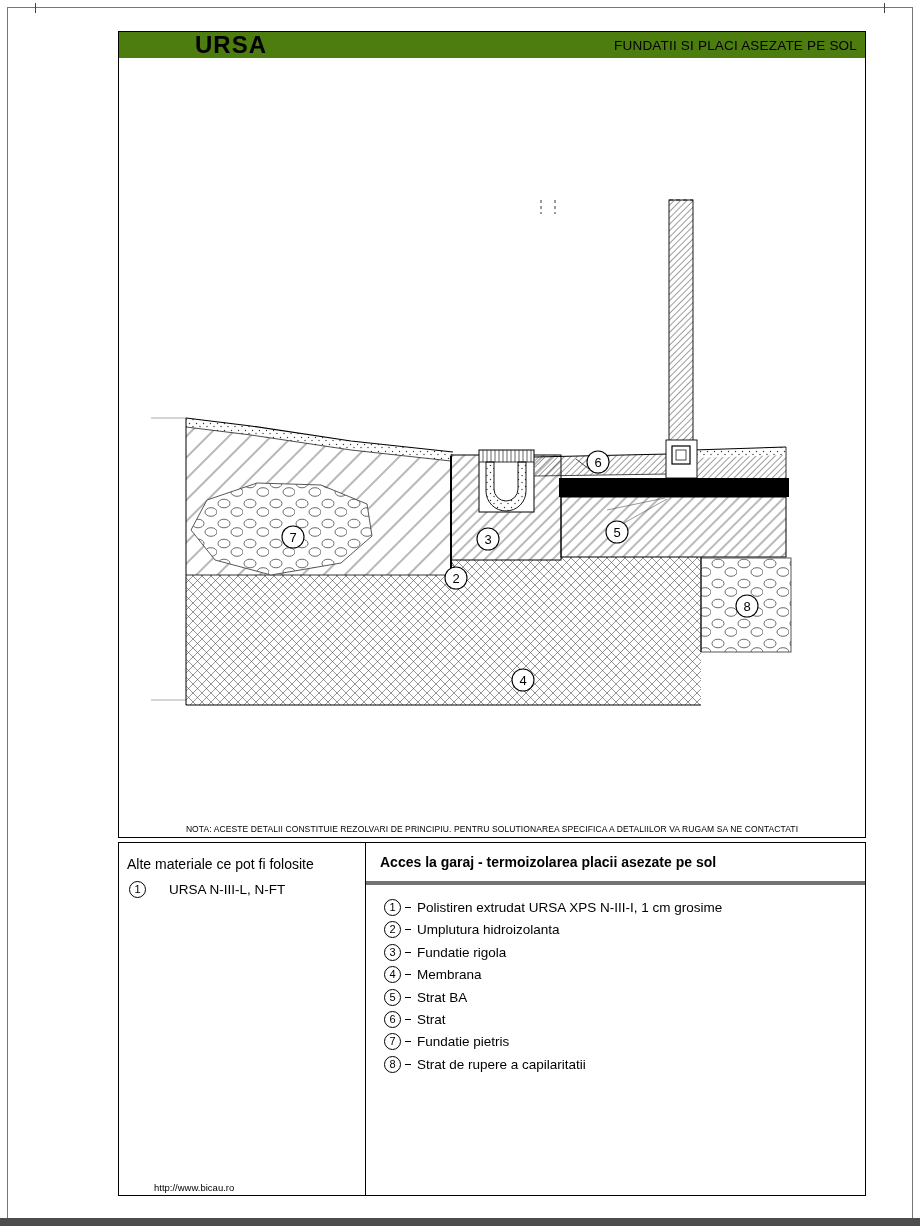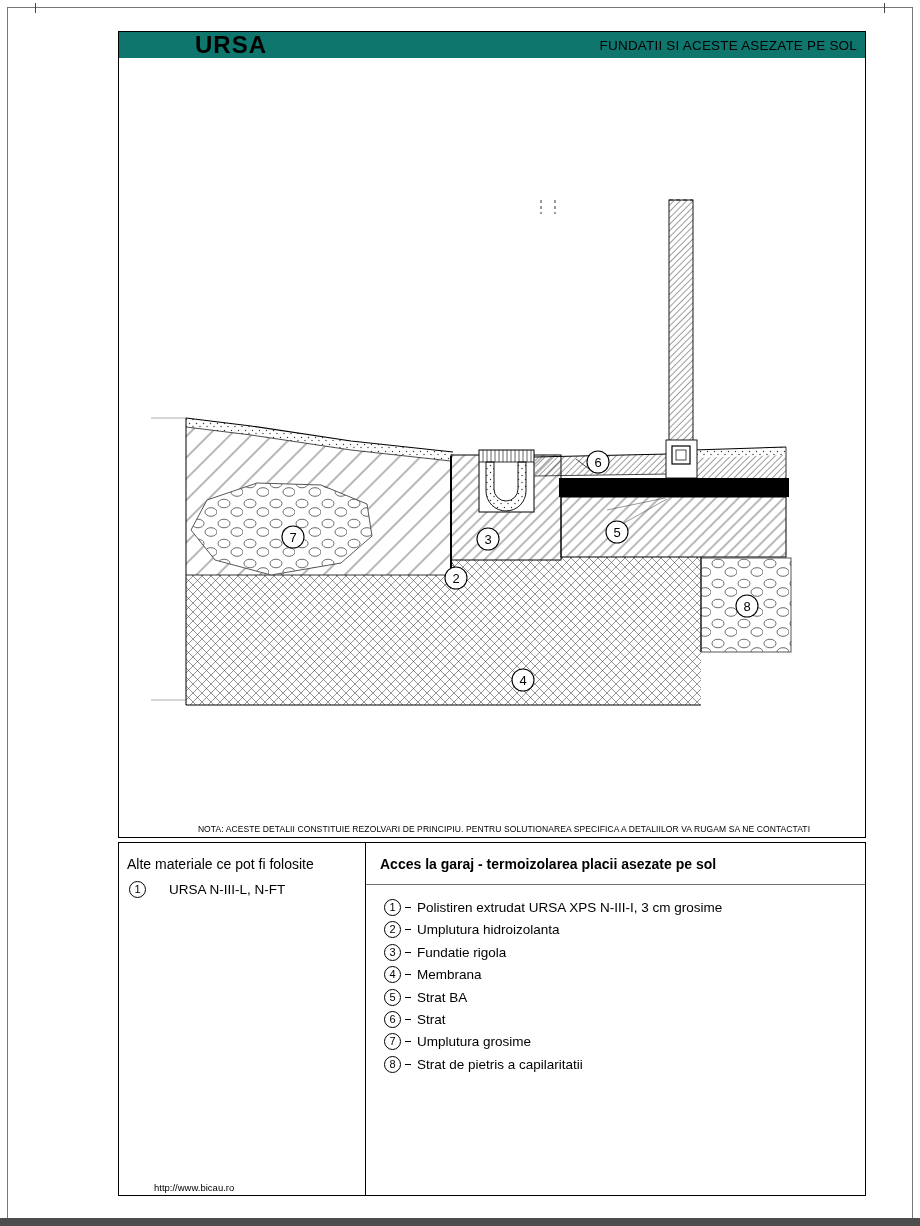"URSA" .header-box { background: #0f766e -> #4d7c0f }
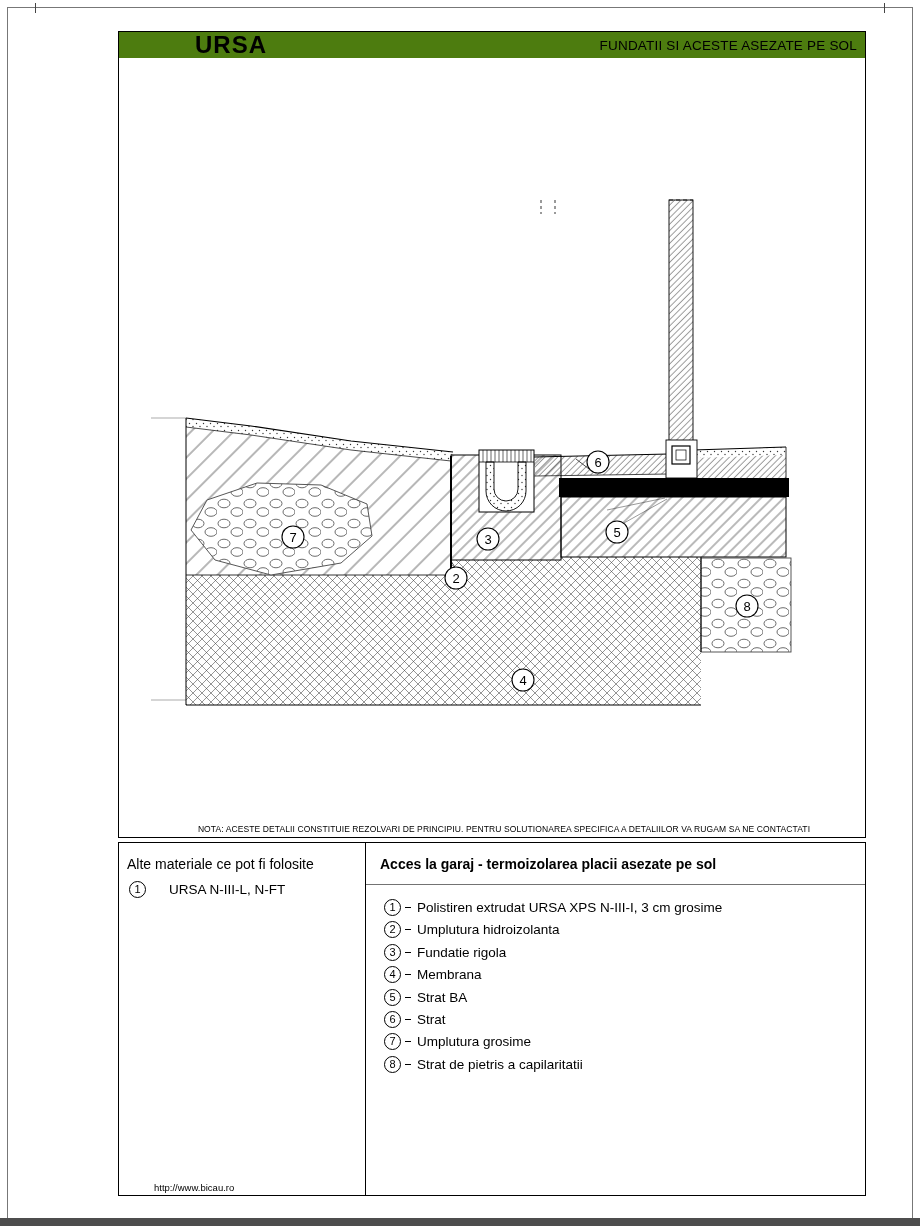"FUNDATII SI ACESTE ASEZATE PE" div.sheet-title { text: ACESTE -> PLACI }
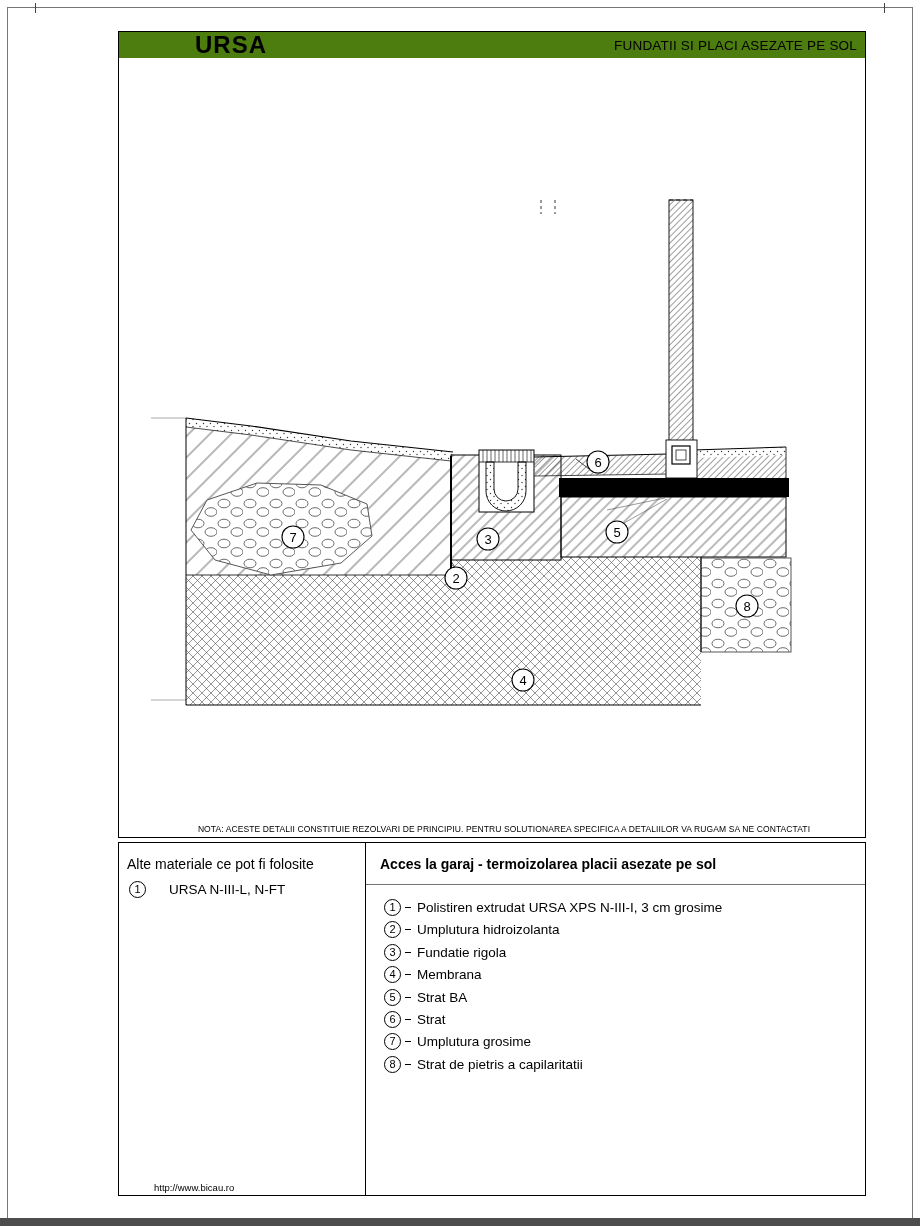"NOTA: ACESTE DETALII CONSTITUIE" .nota { left: 12px -> 0 }
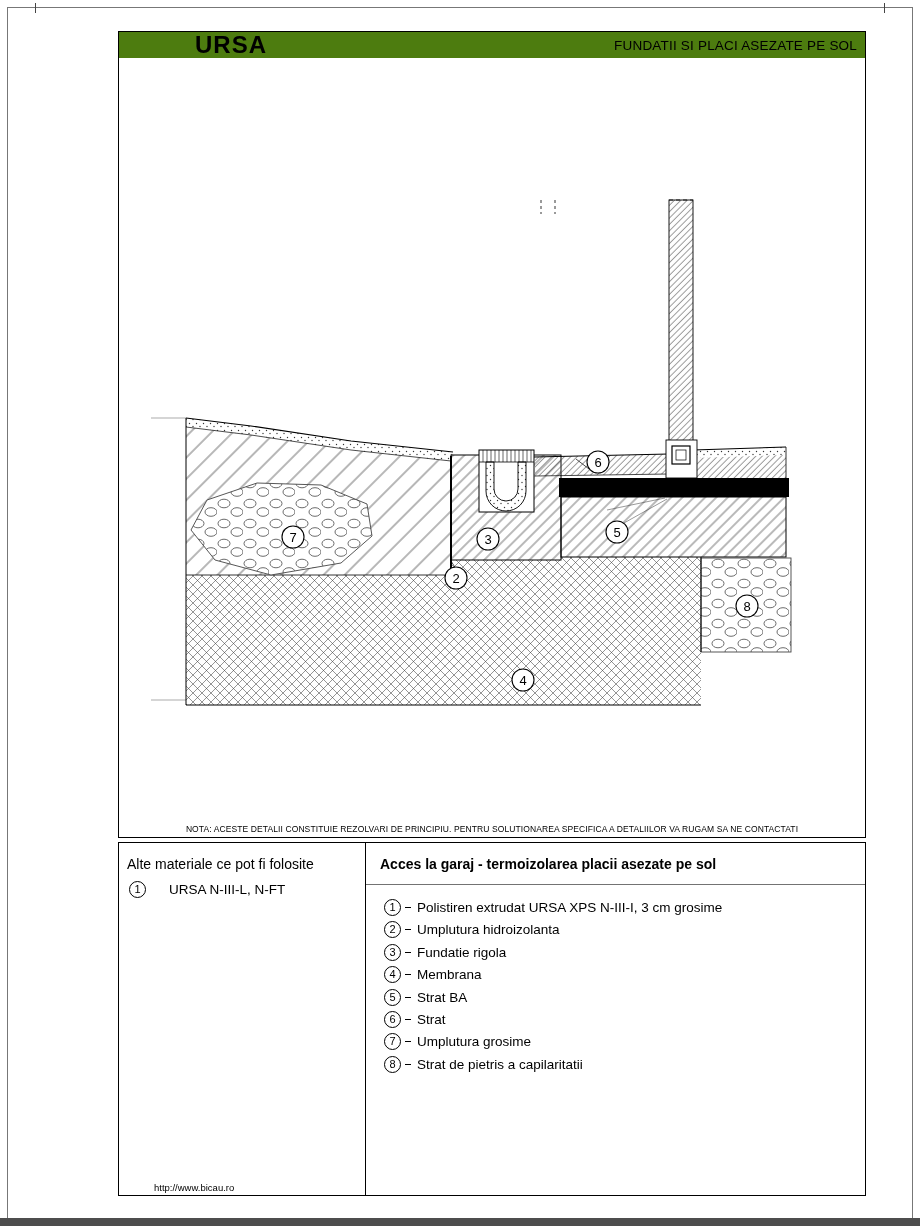"Acces la garaj - termoizolarea" .legend-header { border-bottom: 1px solid #737373 -> 4px solid #737373 }
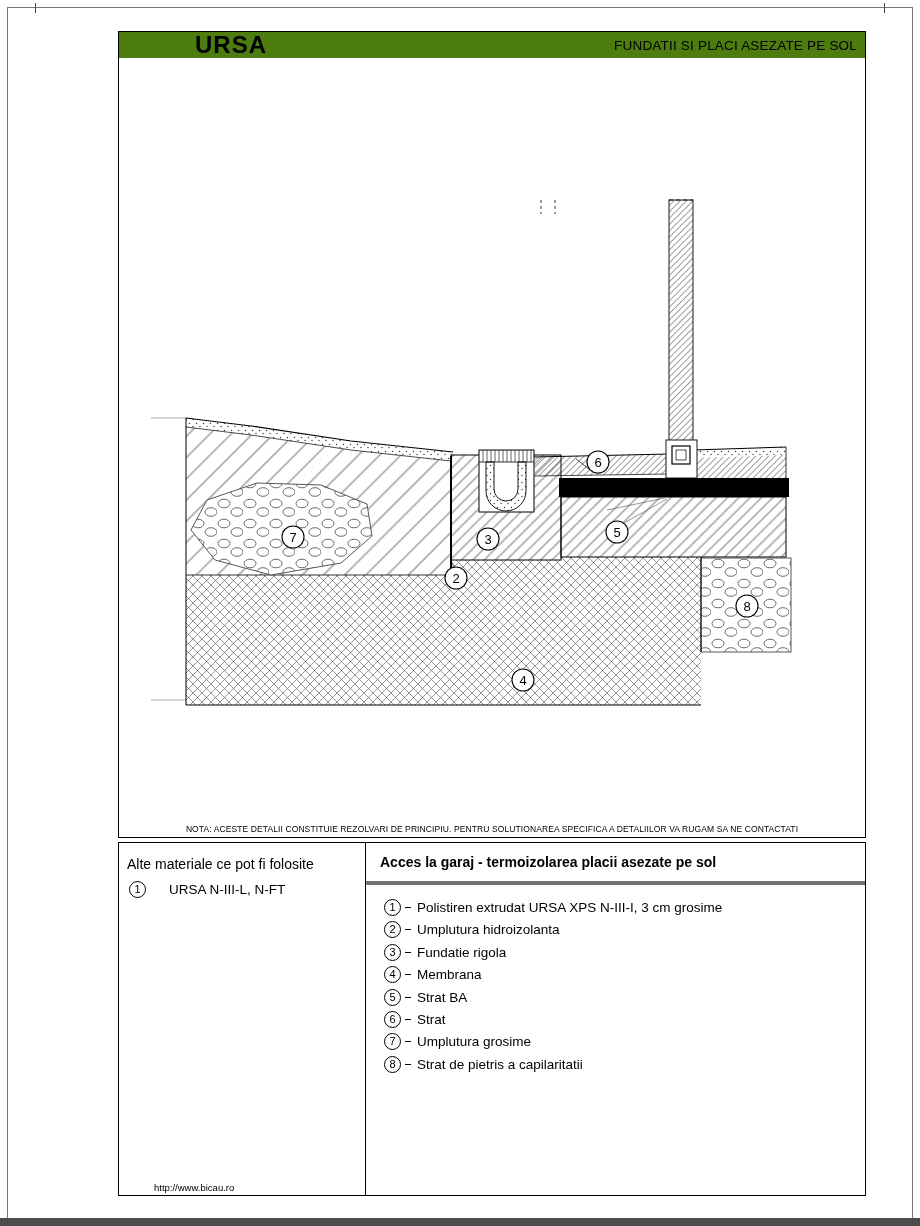"Polistiren extrudat URSA XPS N-III-I," span.lbl { text: 3 -> 1 }
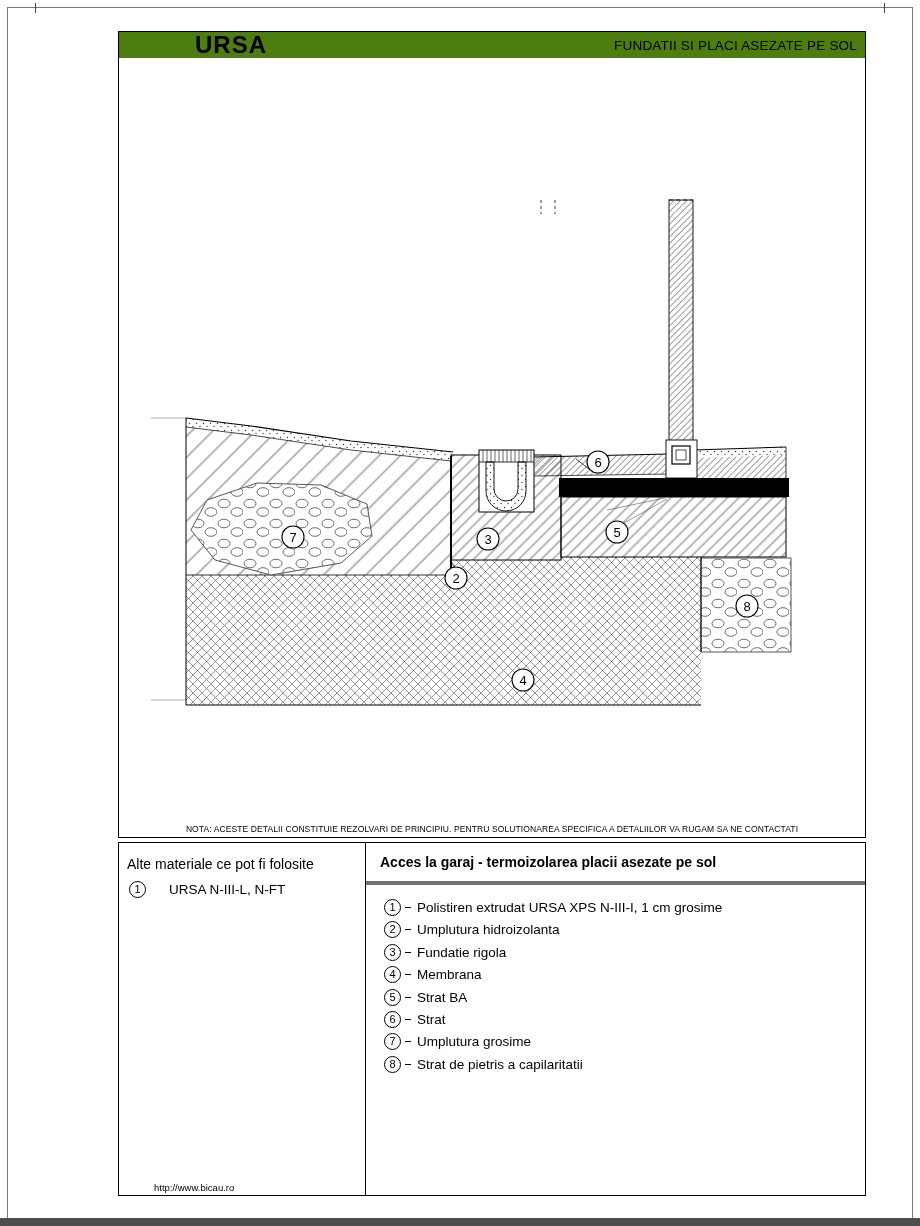"Umplutura grosime" span.lbl { text: Umplutura grosime -> Fundatie pietris }
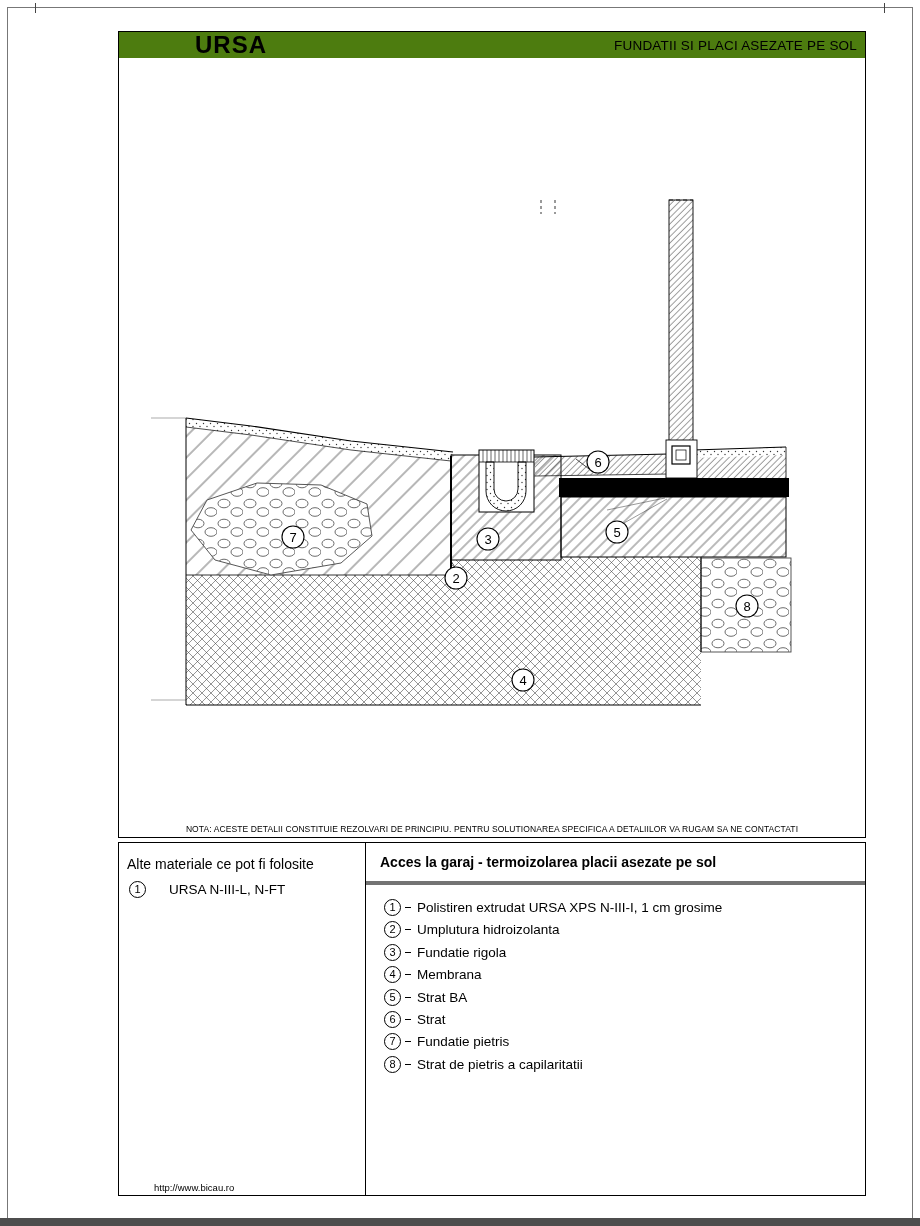"Strat de pietris a capilaritatii" span.lbl { text: pietris -> rupere }
